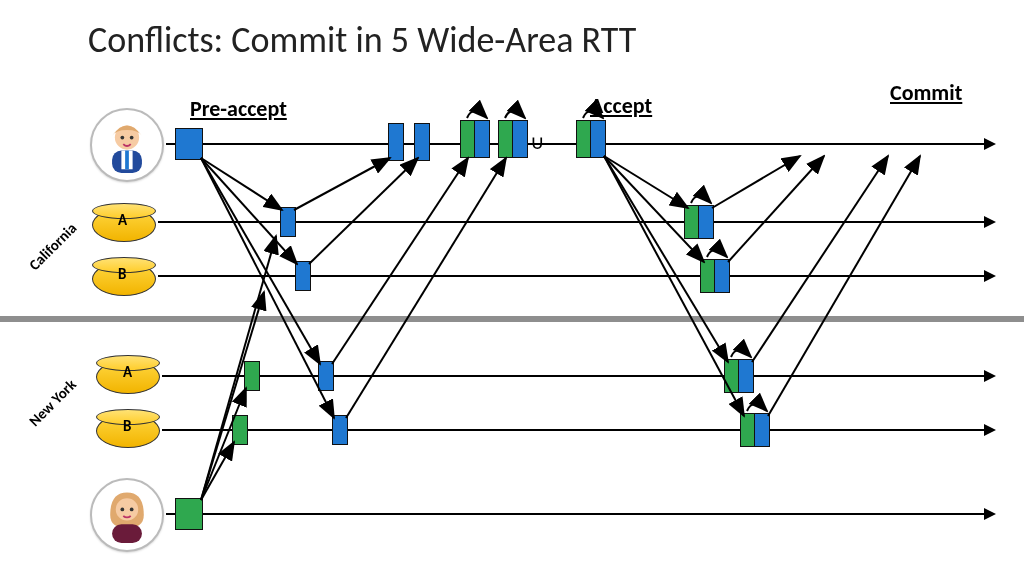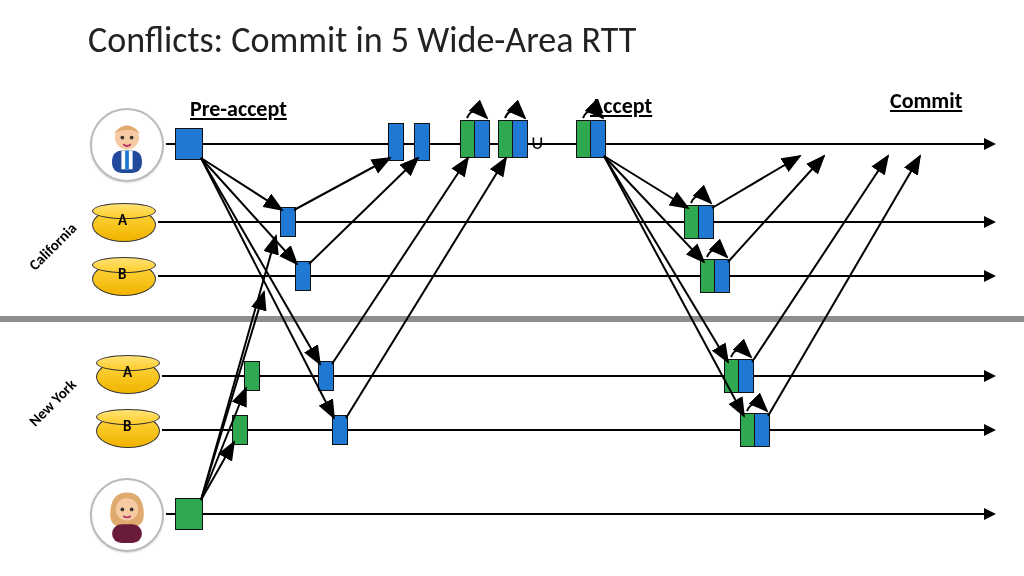"Commit" div.phase-label { top: 87px -> 79px }
